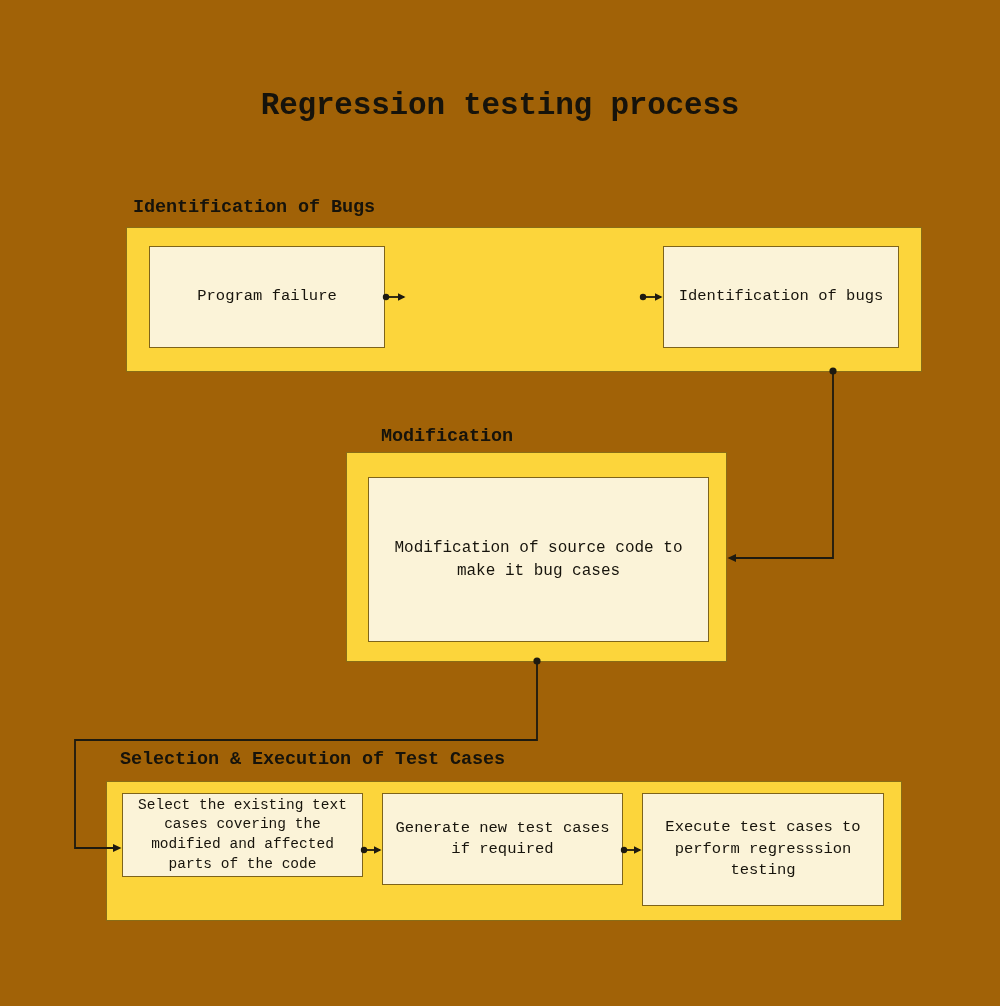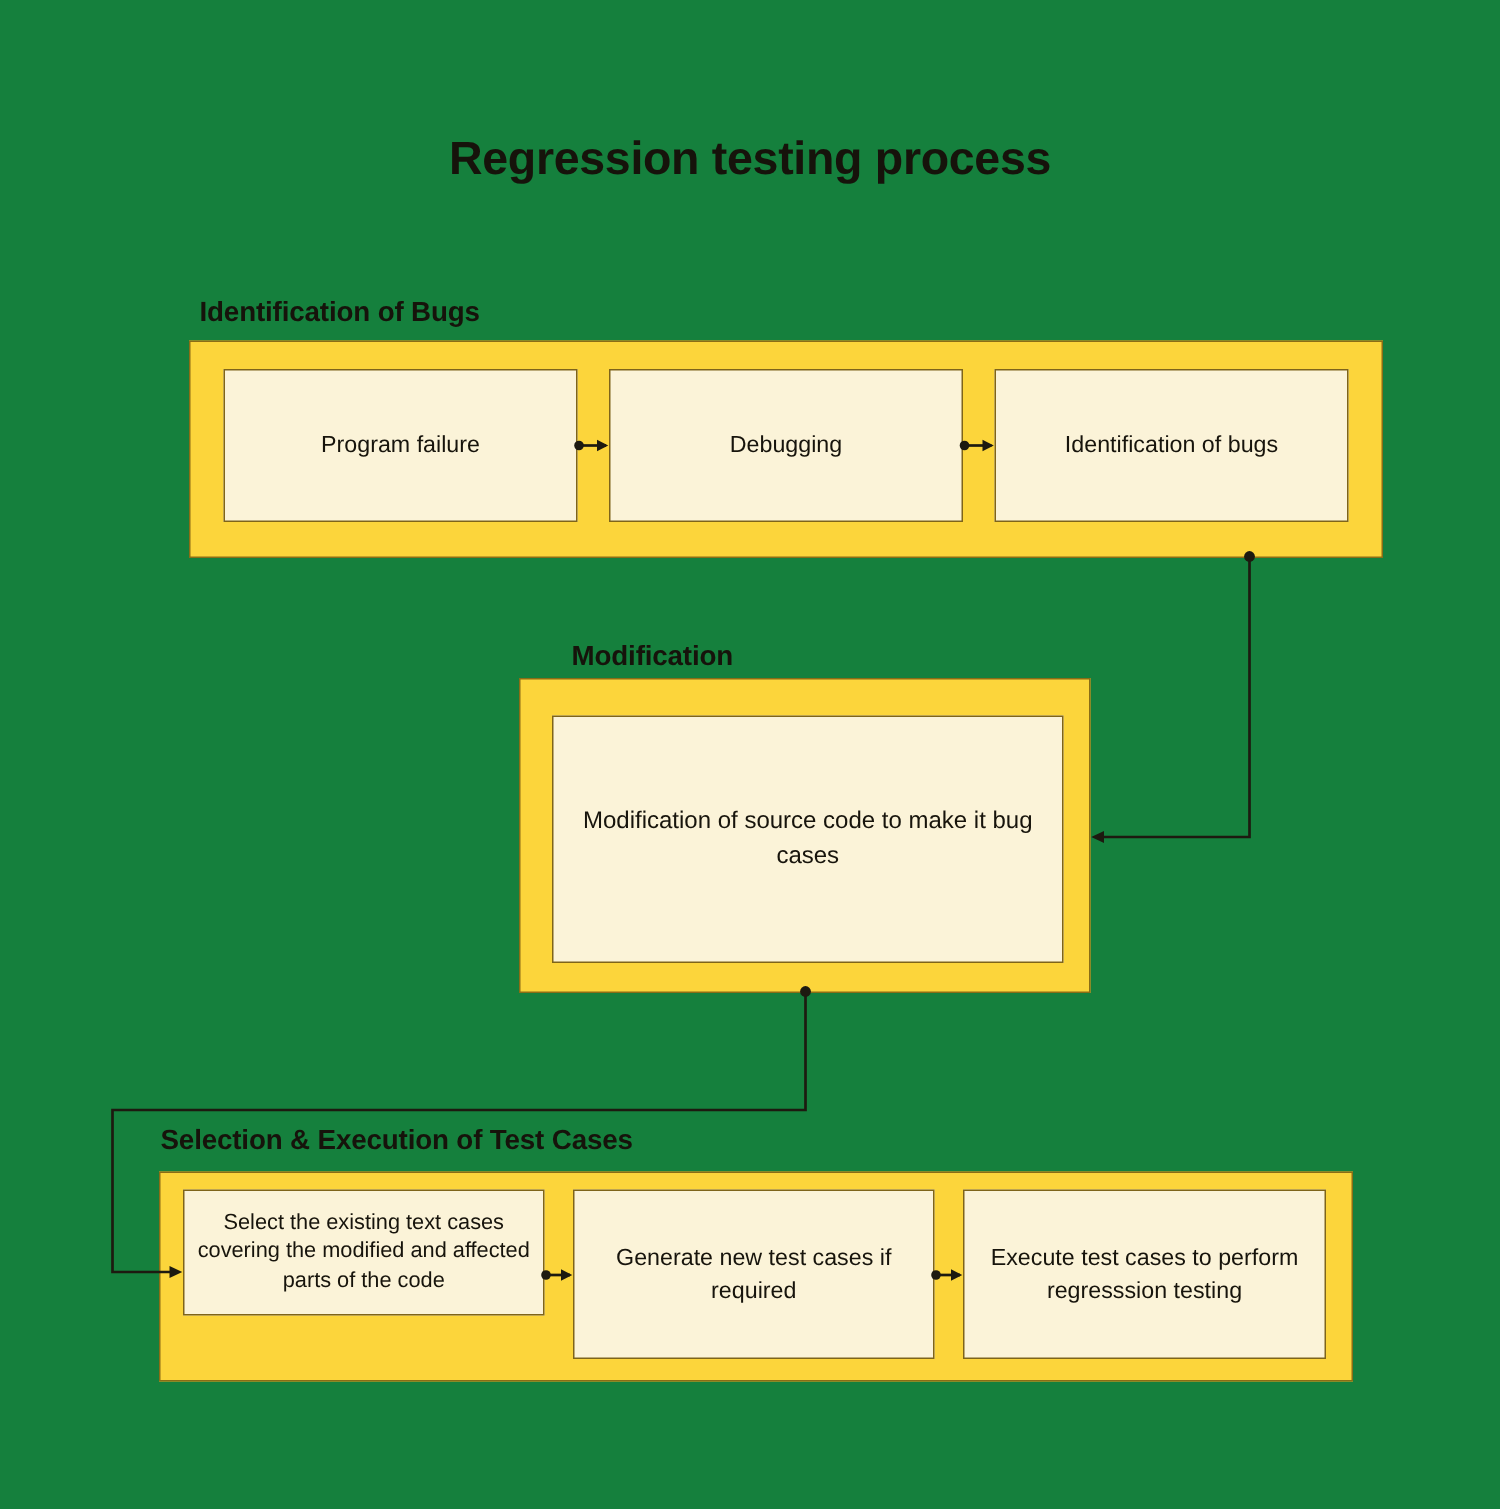"Regression testing process" #page-root { background: #15803d -> #a16207; font-family: none -> Liberation Mono, monospace }
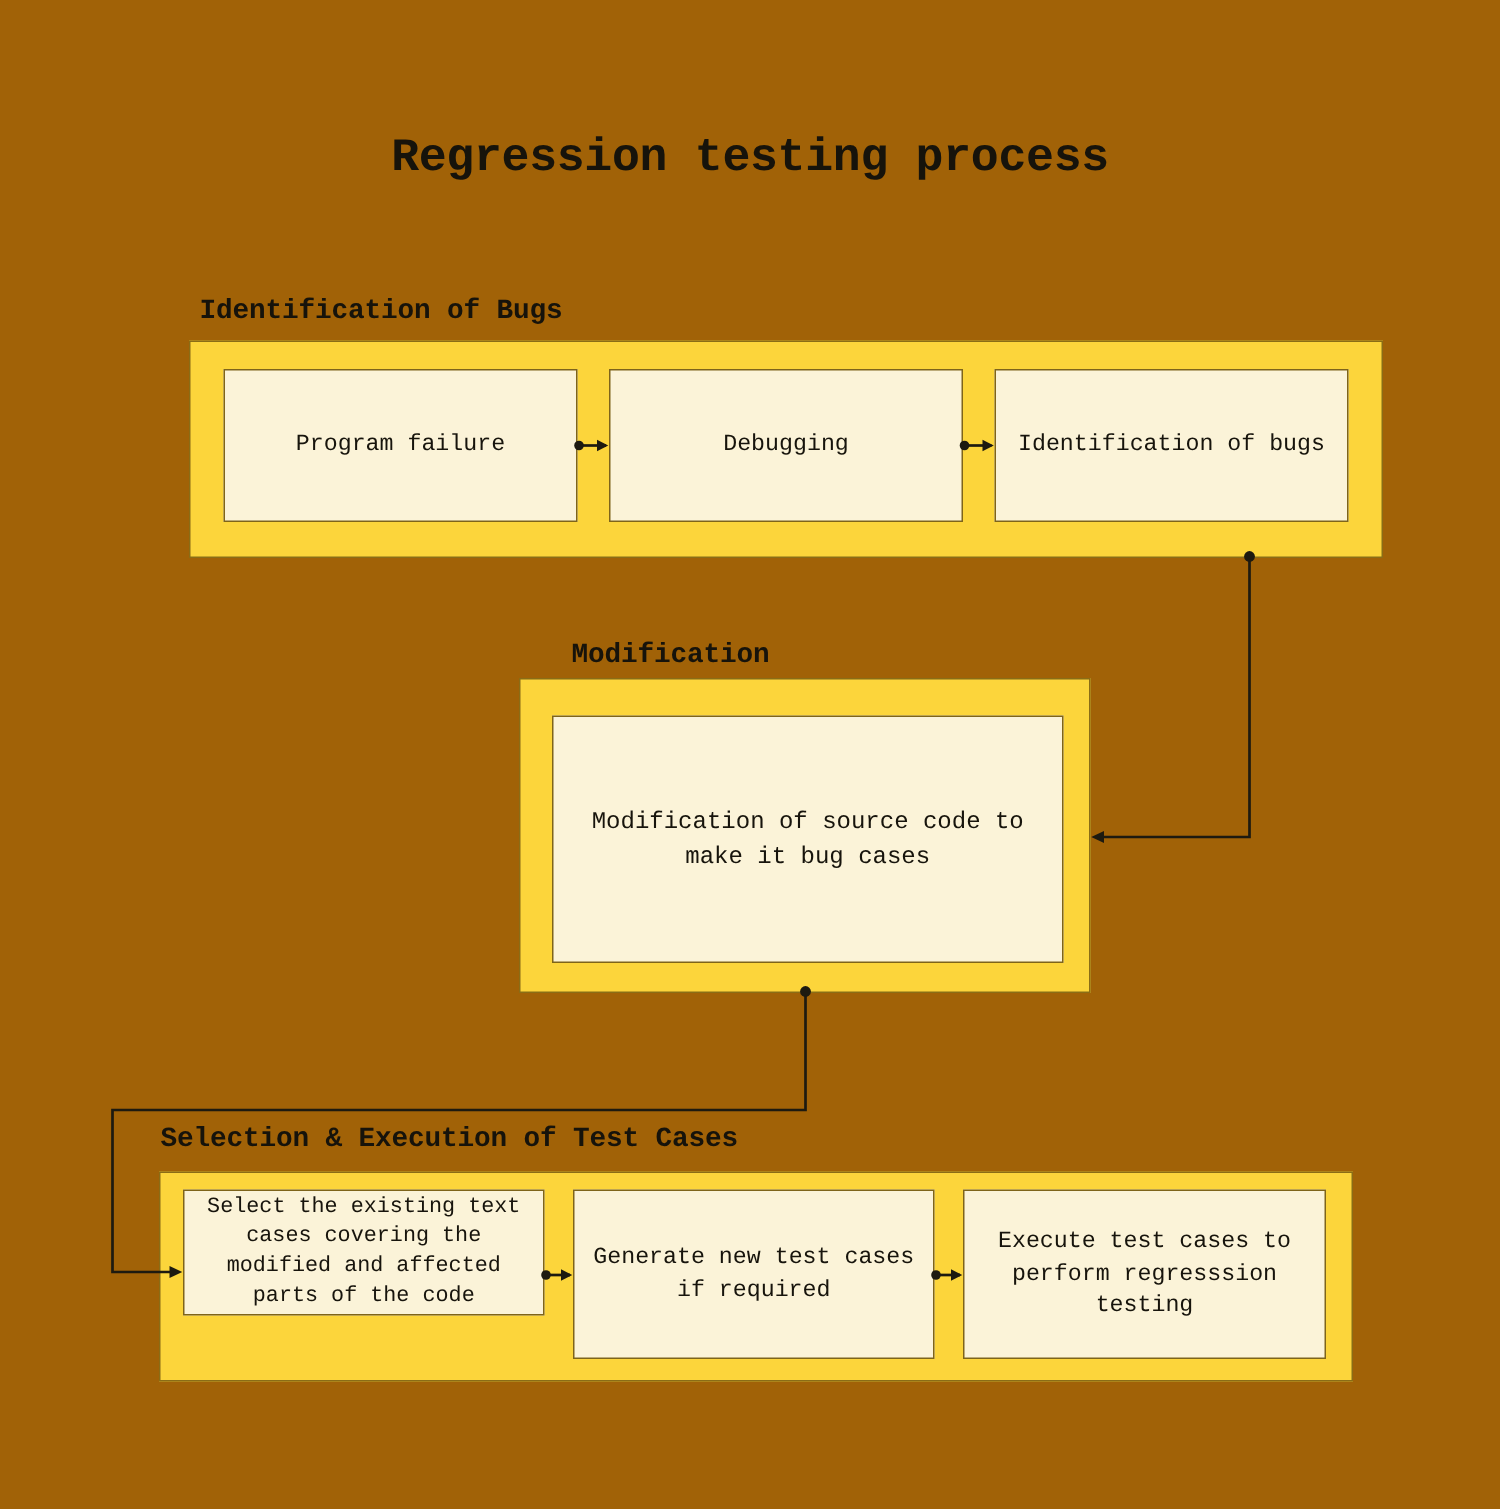"Debugging" div.proc-box { html: <div>Debugging</div> -> none }
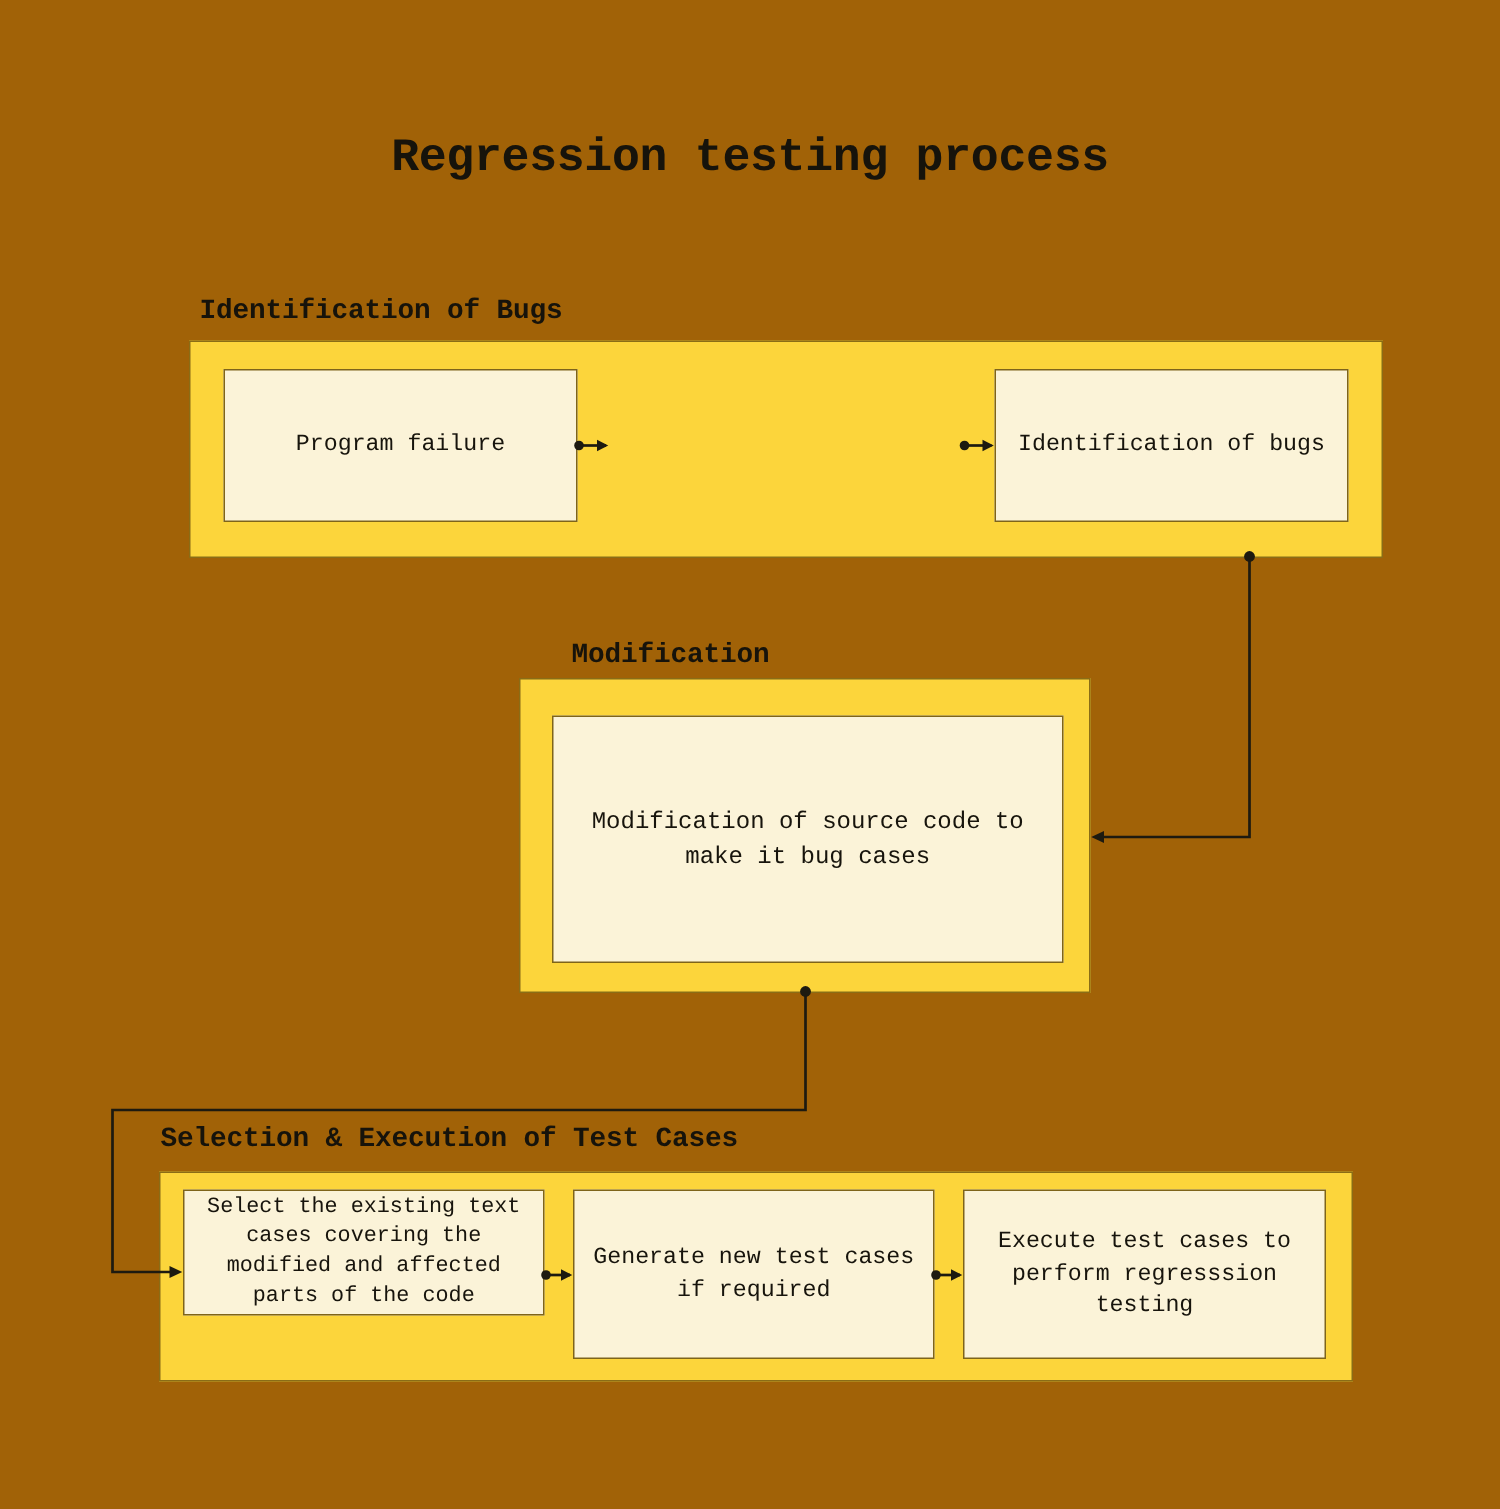"Selection & Execution of Test" #label-selection { left: 107px -> 120px }
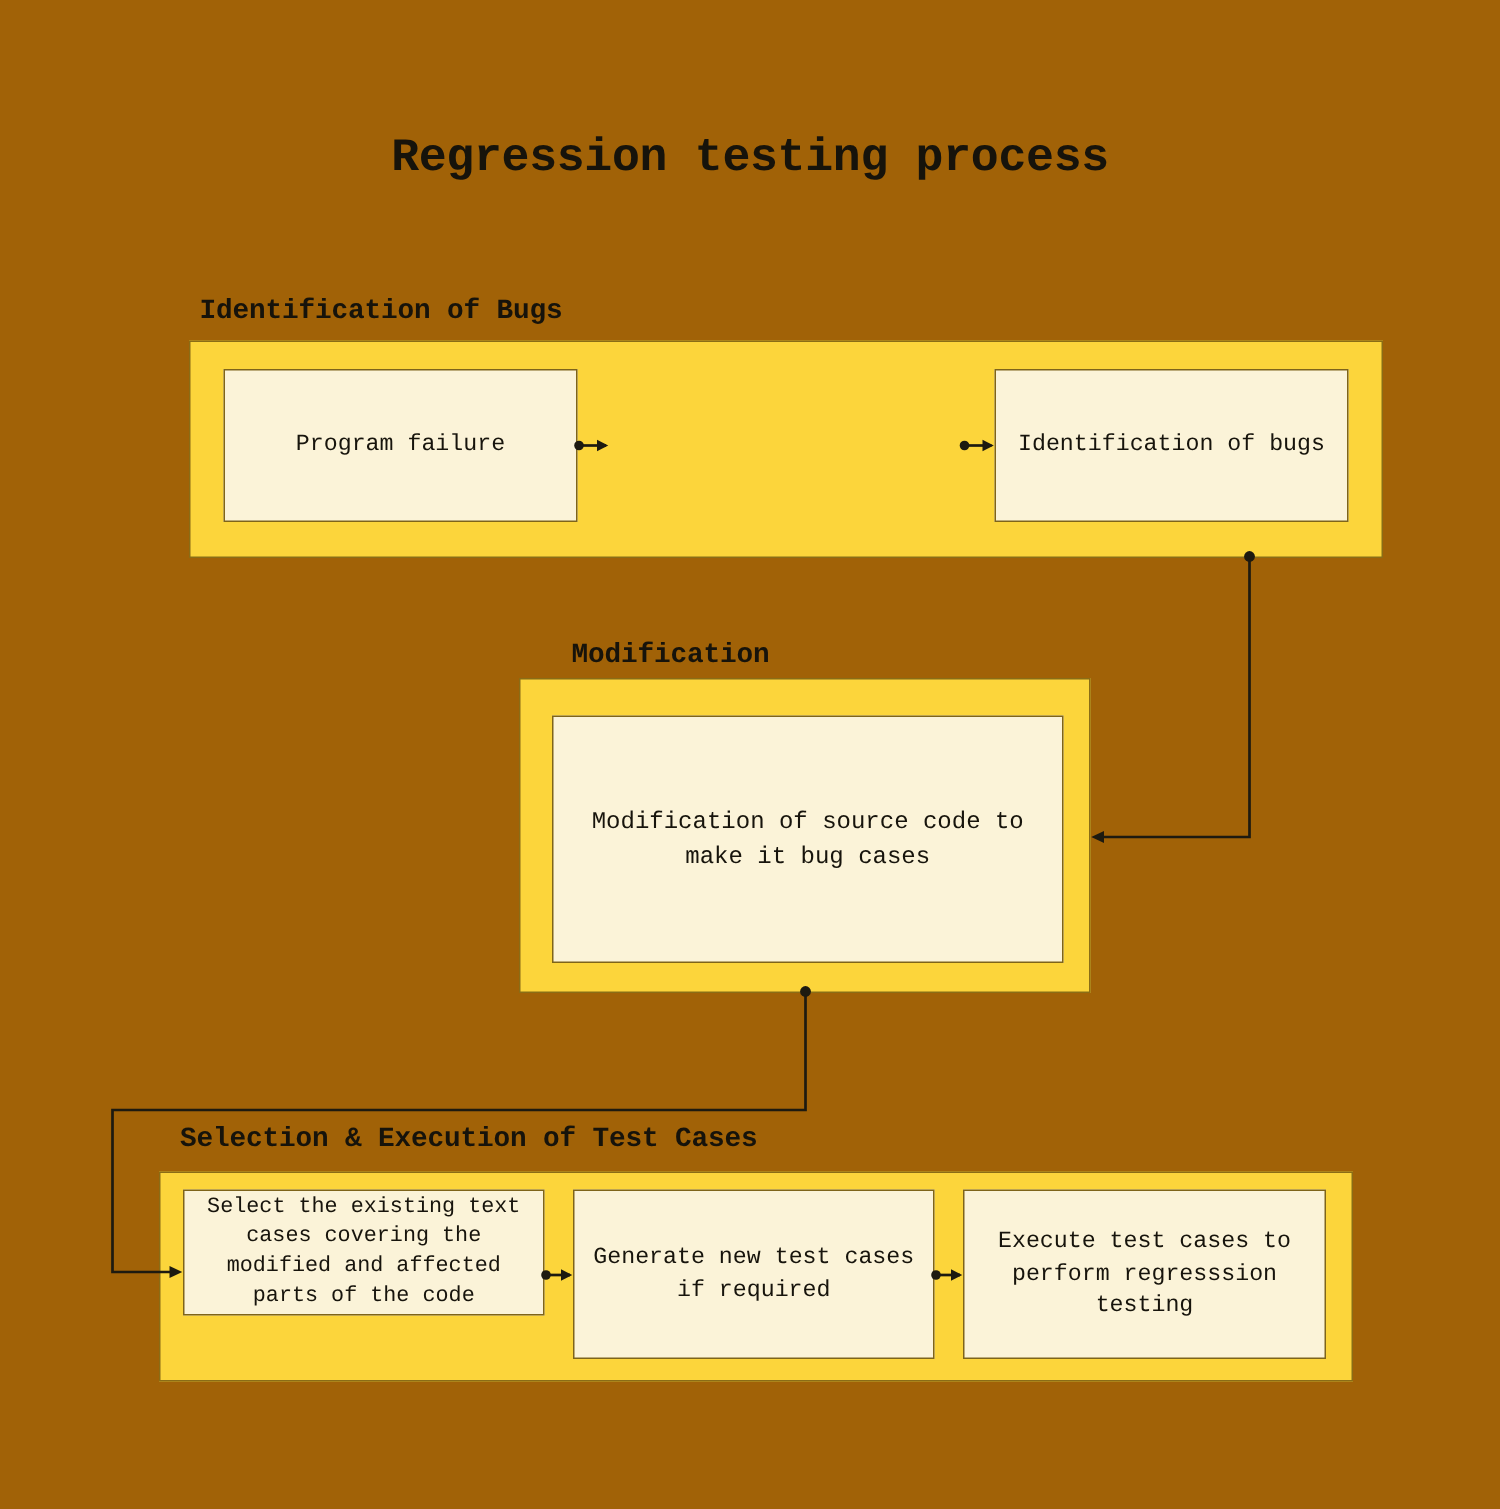"Generate new test cases if" #box-generate-new { height: 113px -> 92px }
